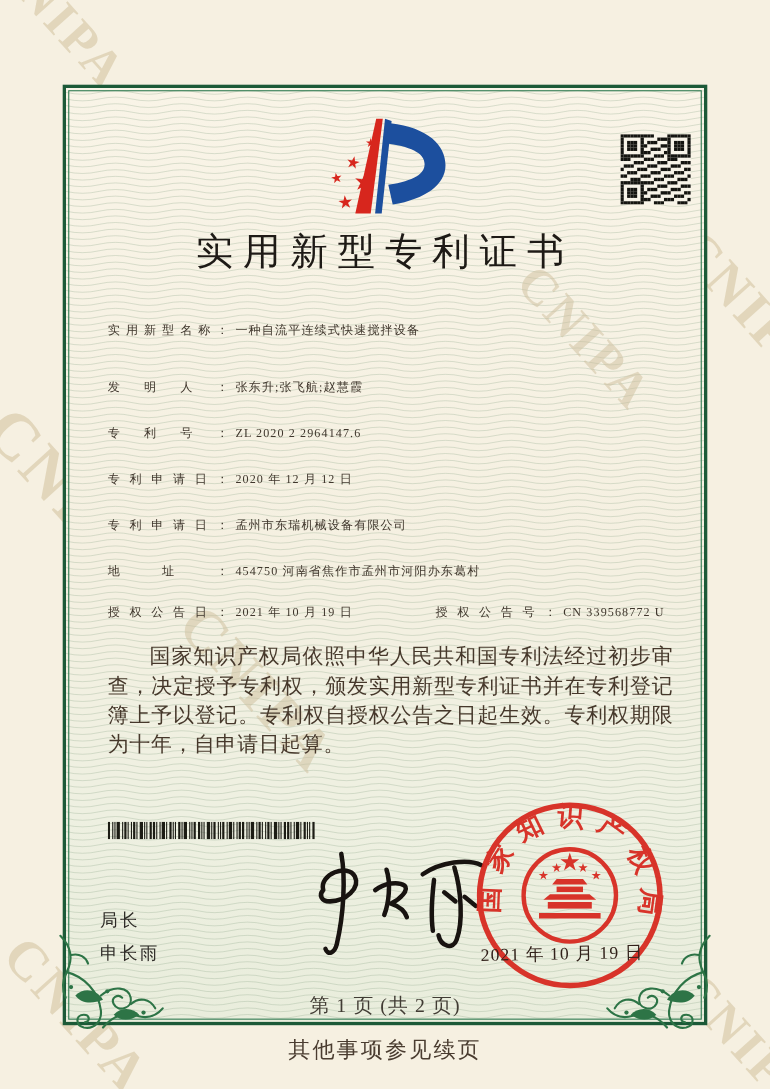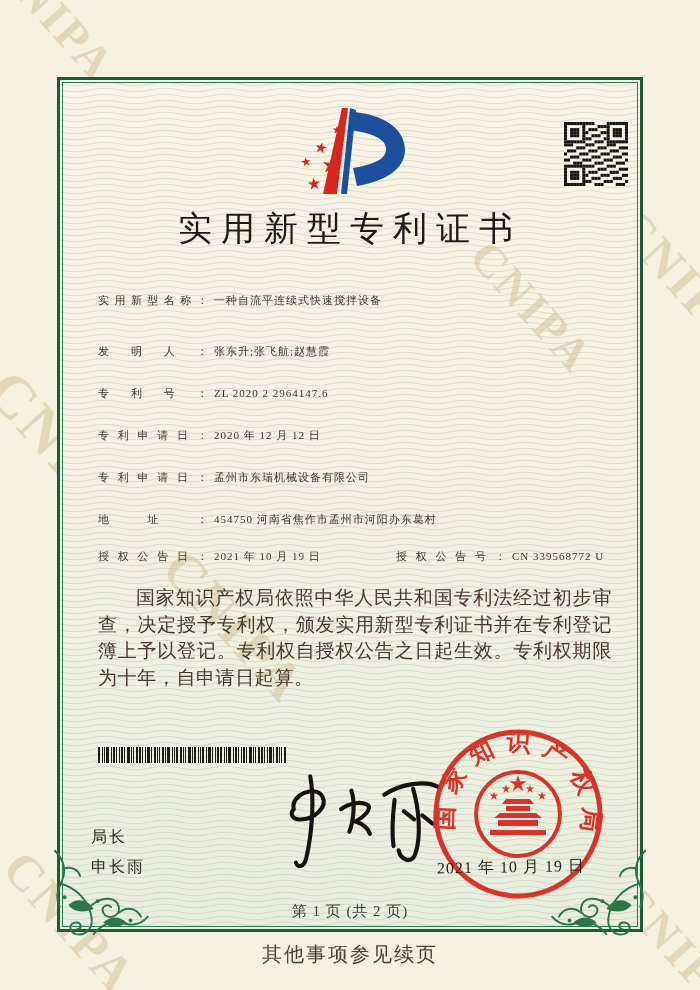"第 1 页 (共 2" .page-footer { font-size: 15px -> 18px }
